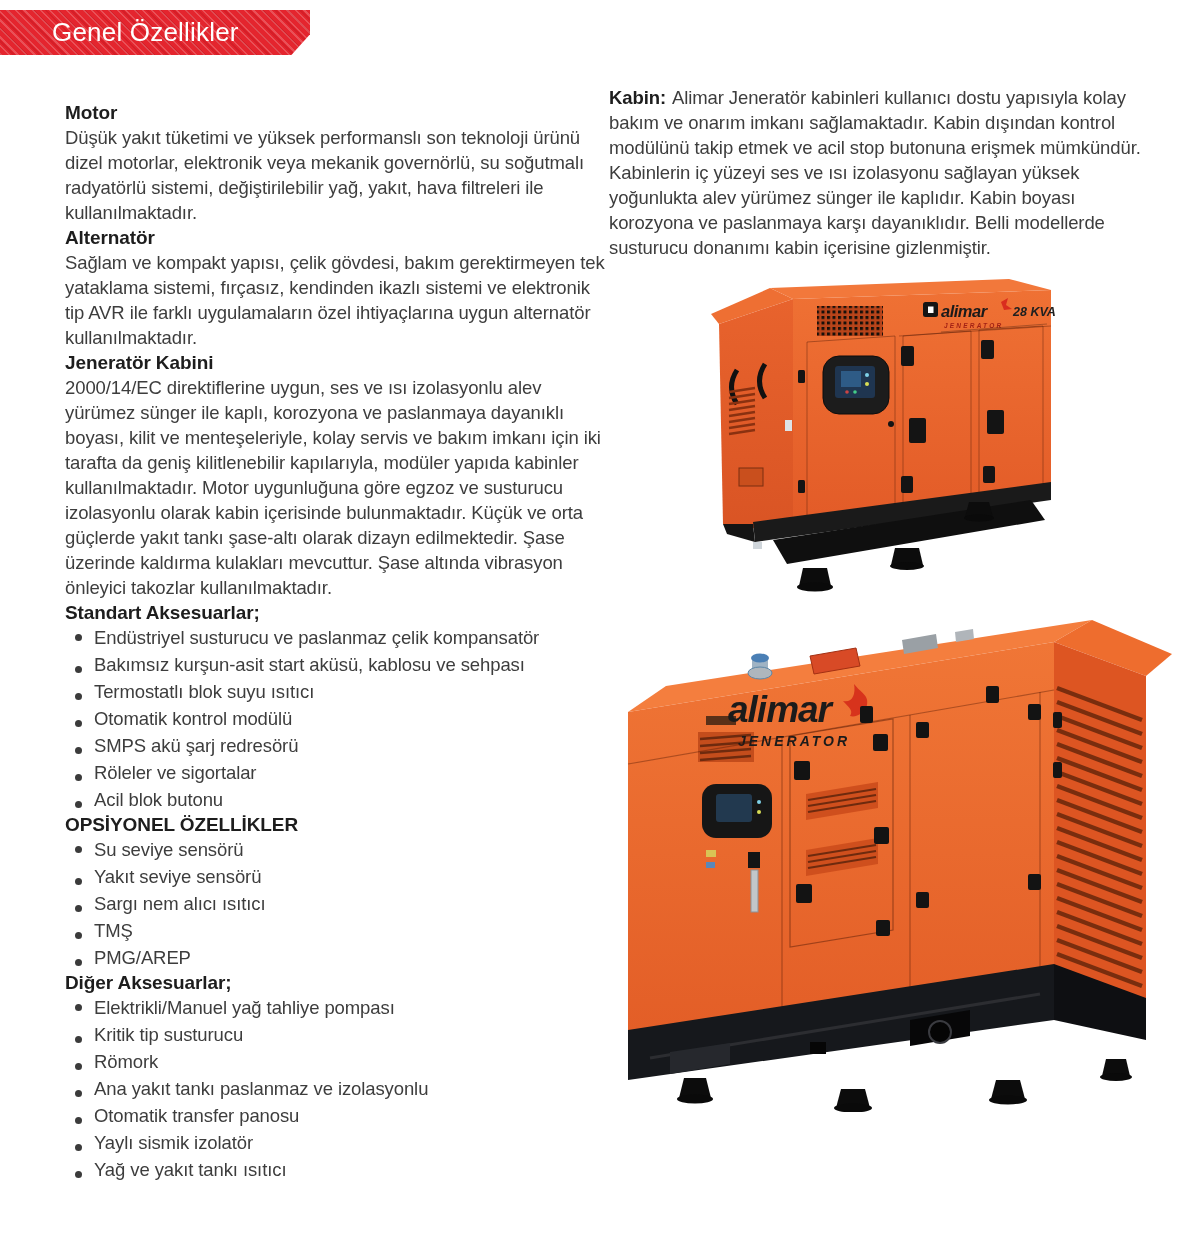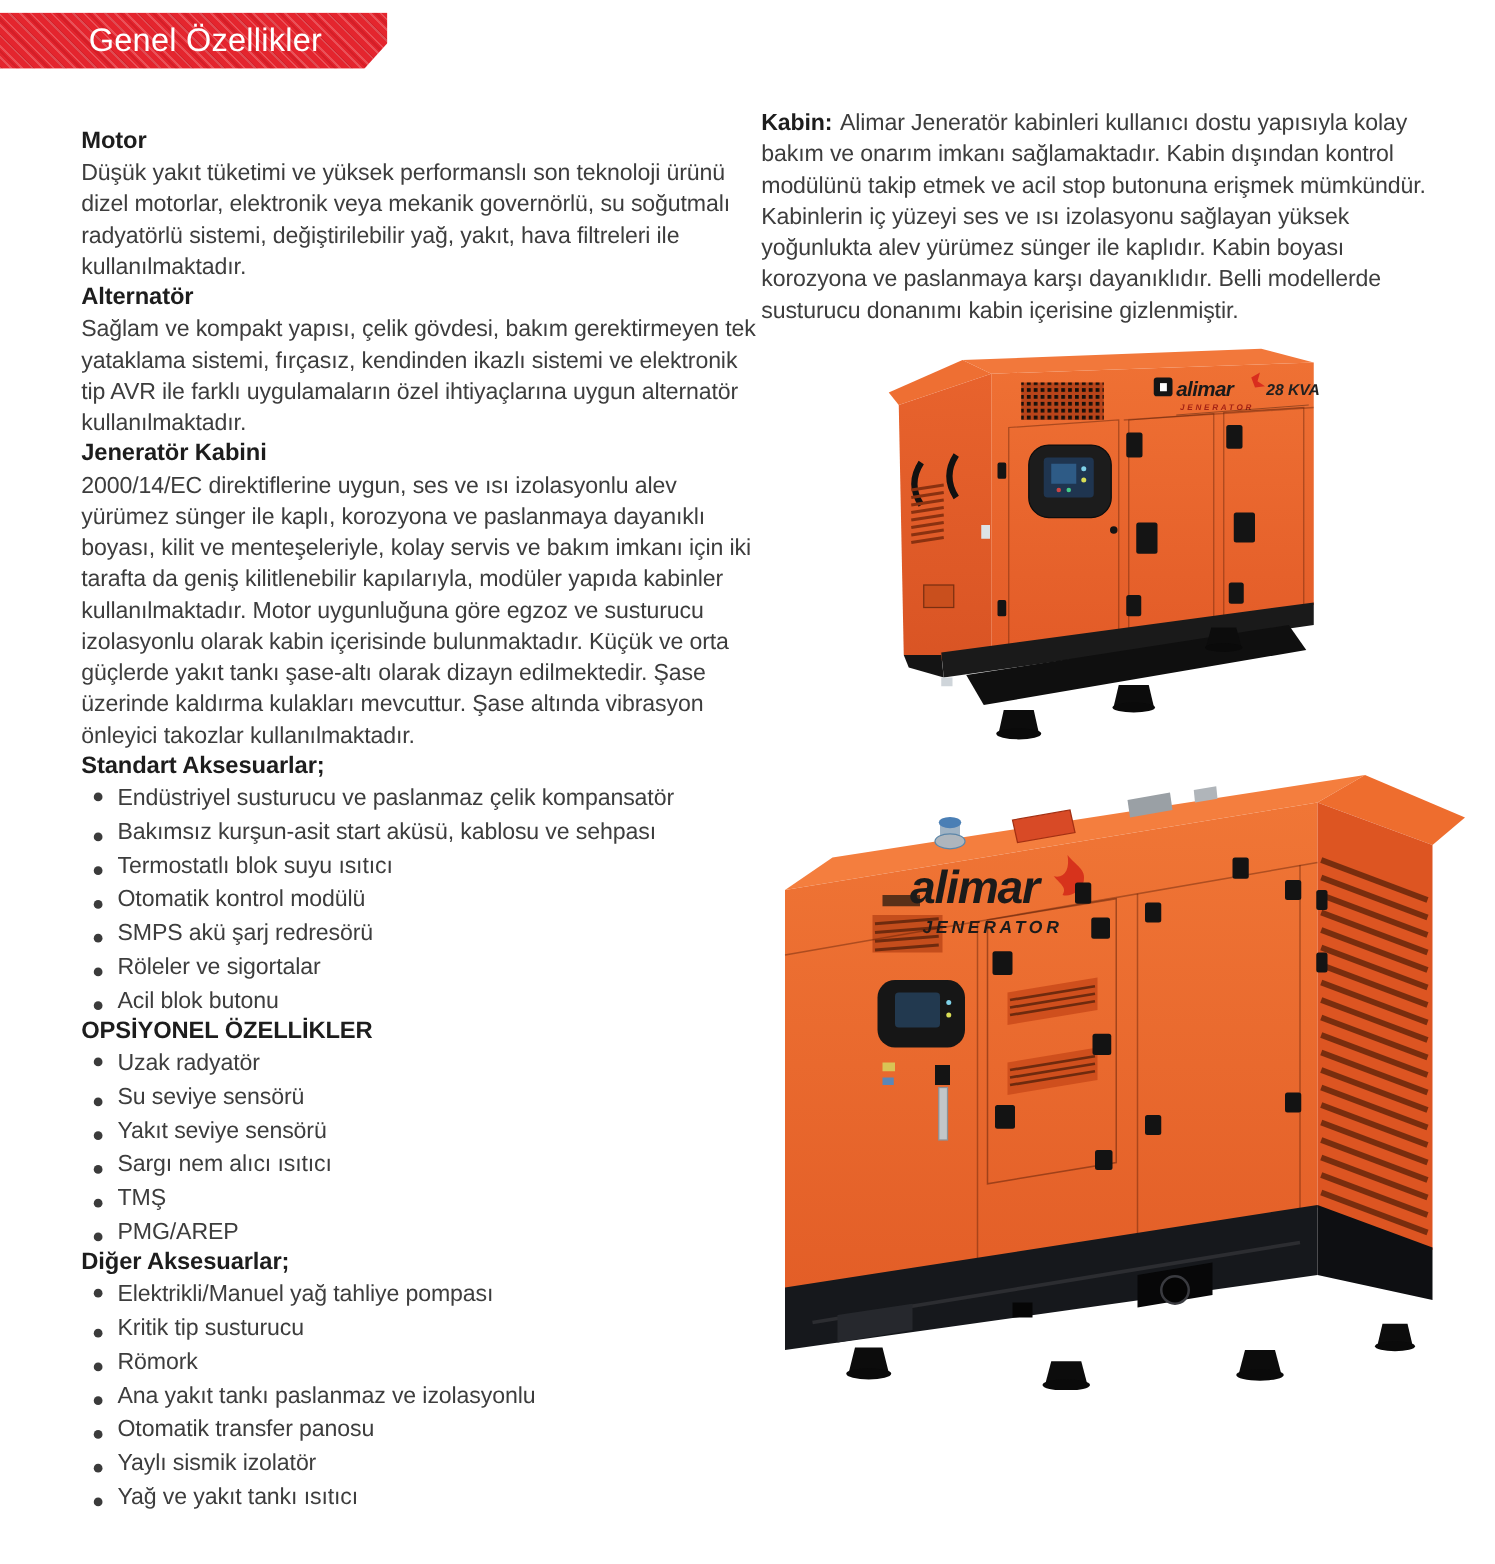"Genel Özellikler" .banner { padding-left: 71px -> 52px }
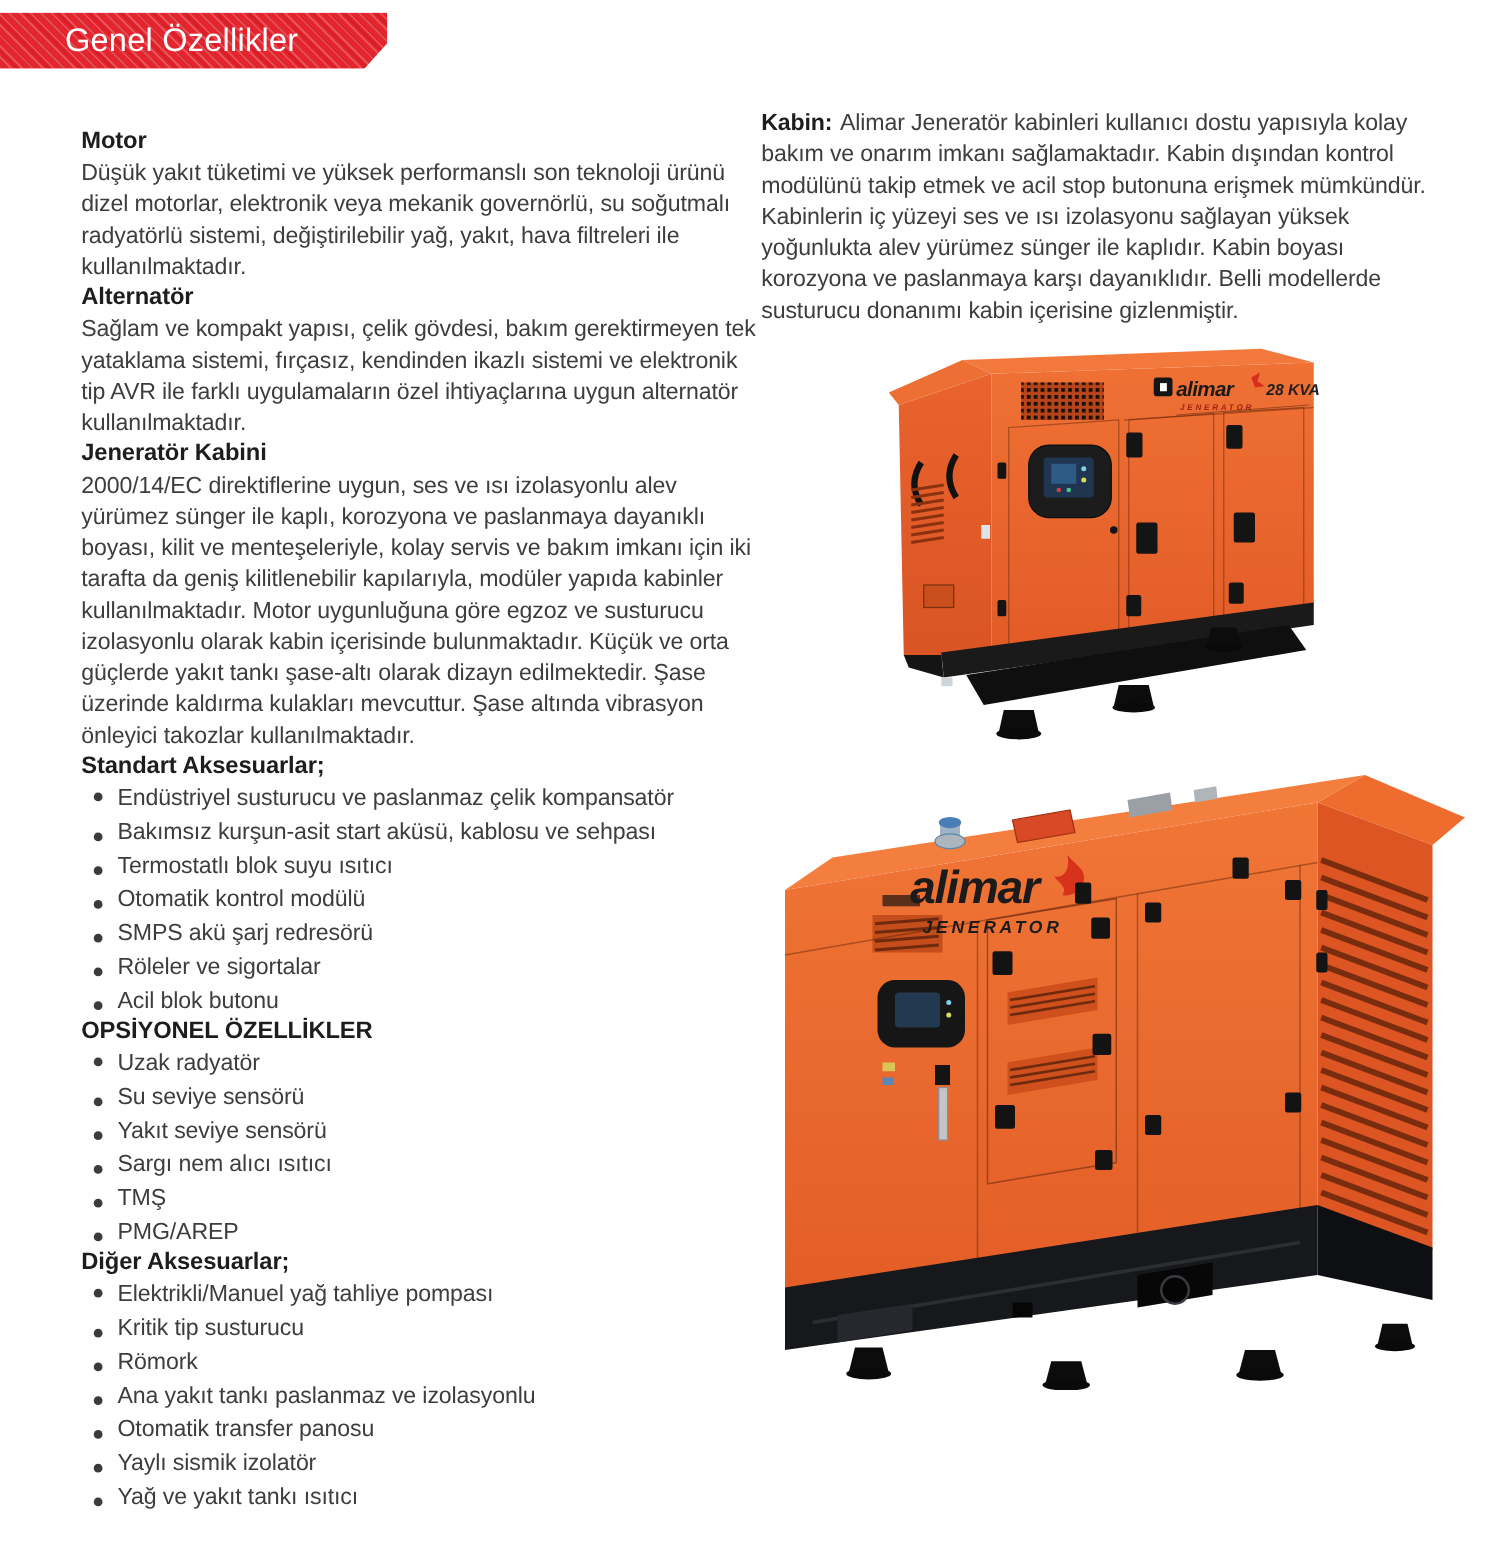"Uzak radyatör" li { html: <li> <span></span> <span>Uzak radyatör</span> </li> -> none }
